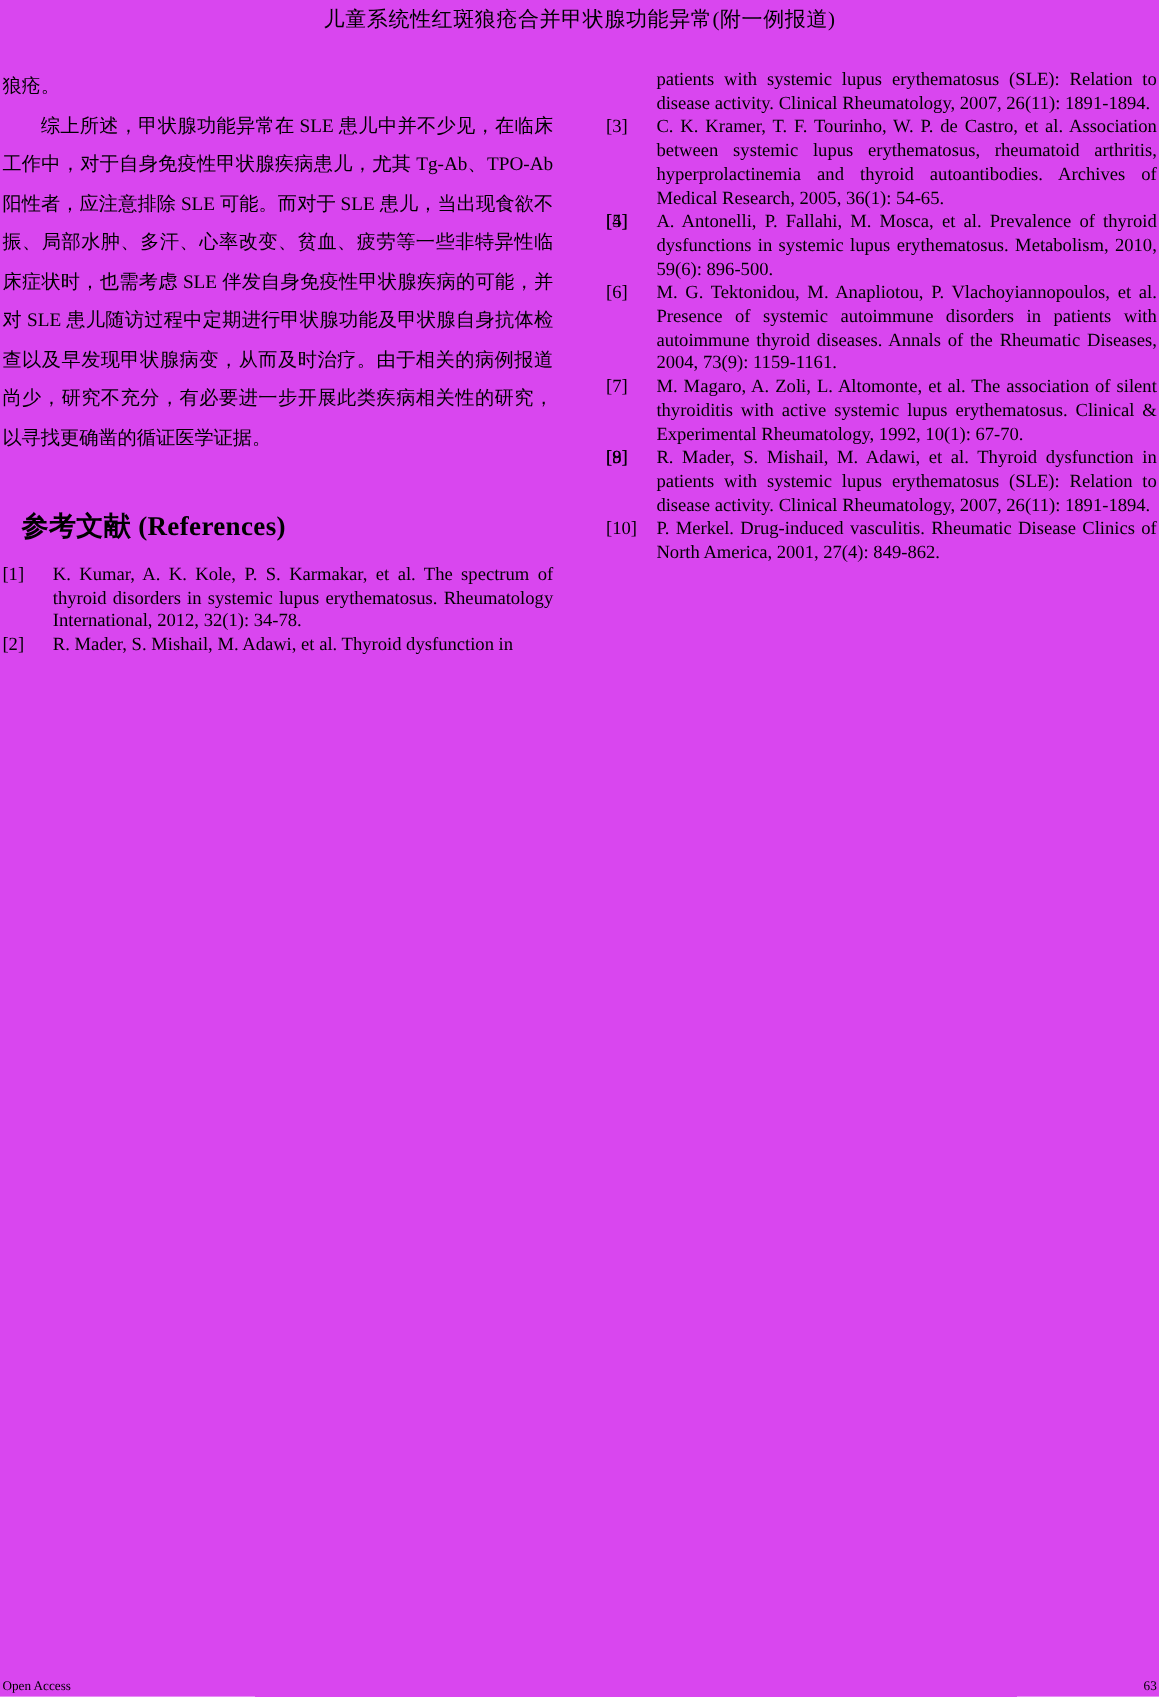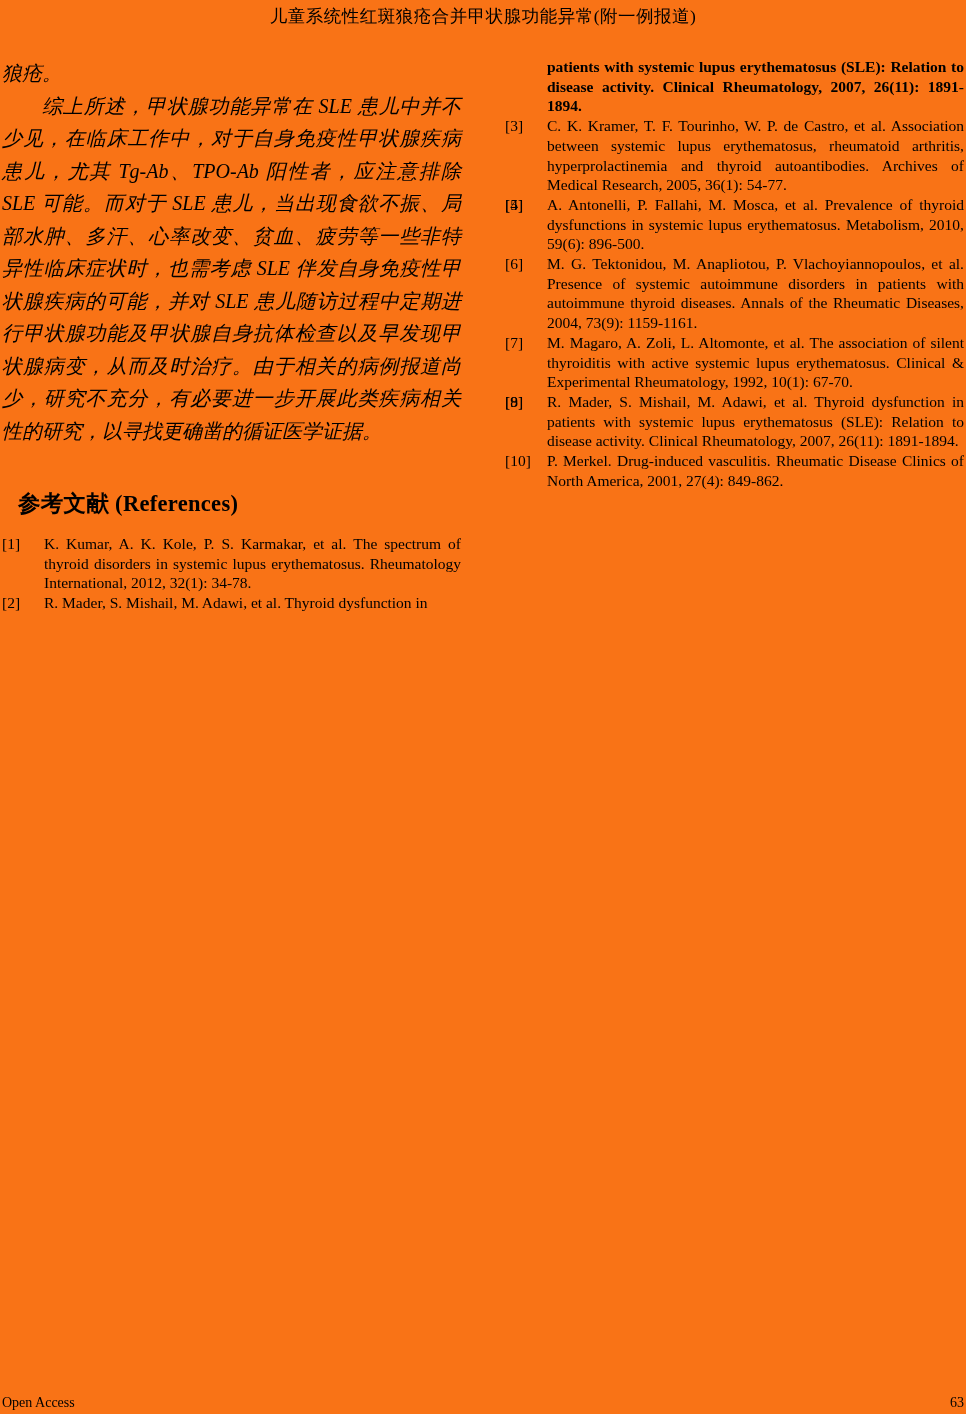"儿童系统性红斑狼疮合并甲状腺功能异常(附一例报道)" .page { background: #f97316 -> #d946ef }
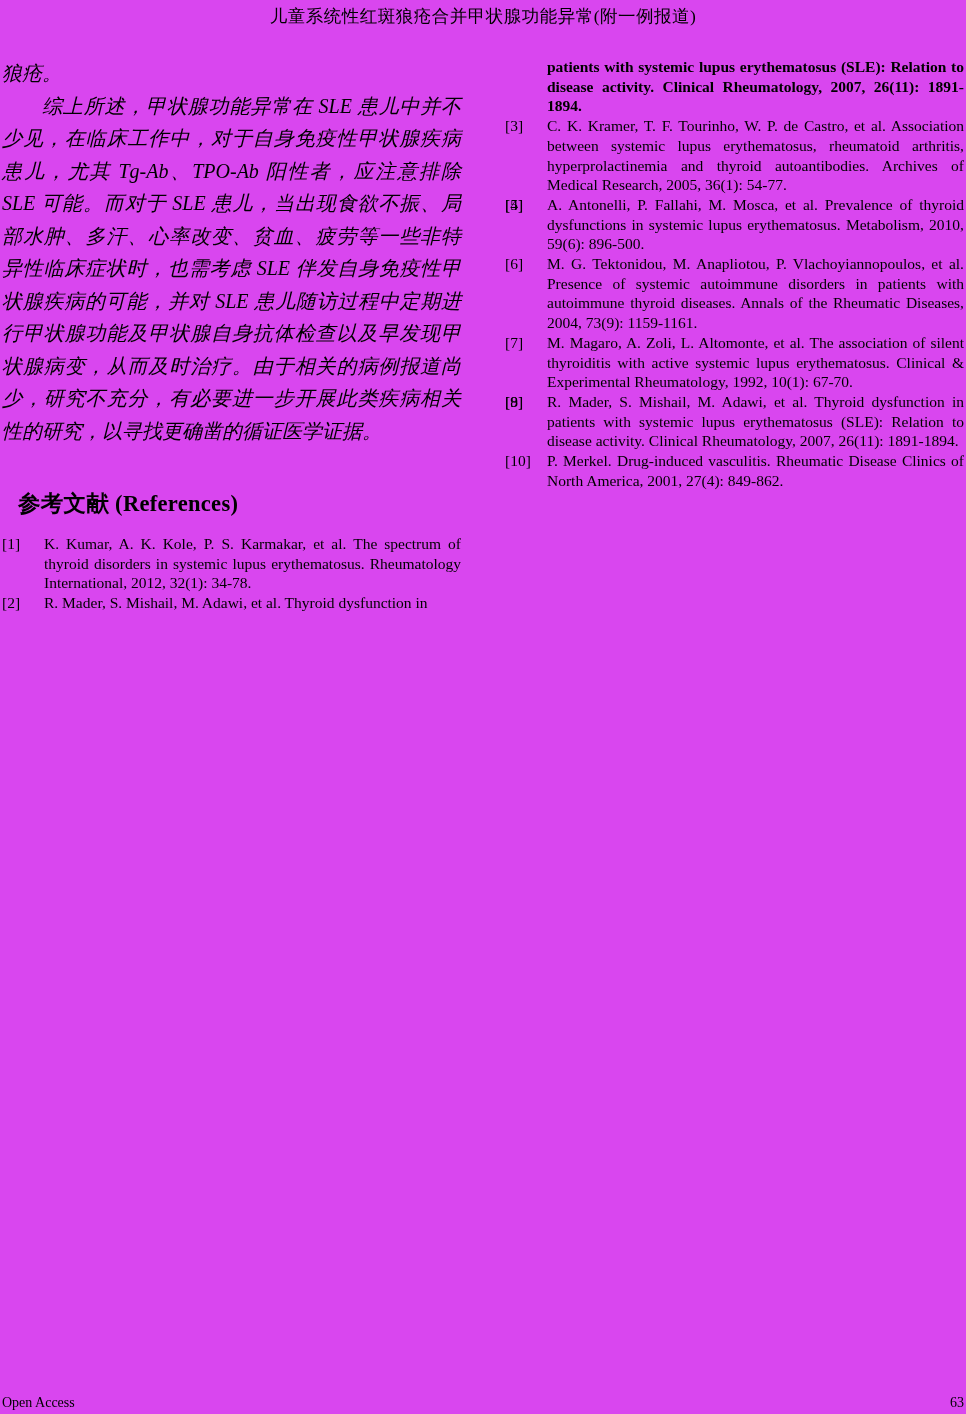"狼疮。" .zh { font-size: 20px -> 16px; font-style: italic -> none }
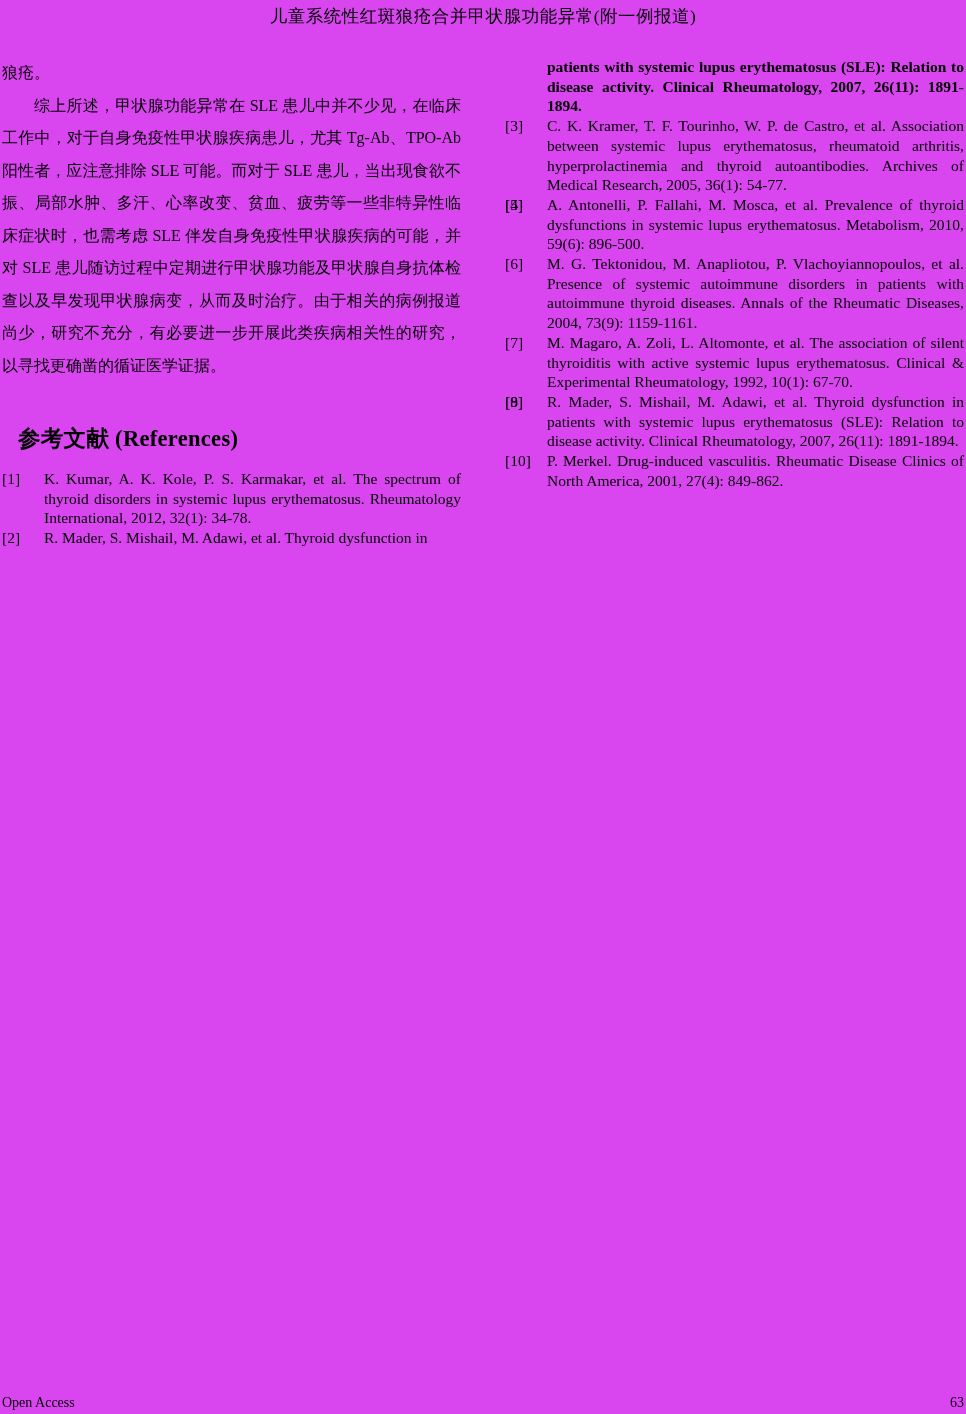"patients with systemic lupus" .ref-continuation { font-weight: bold -> none }
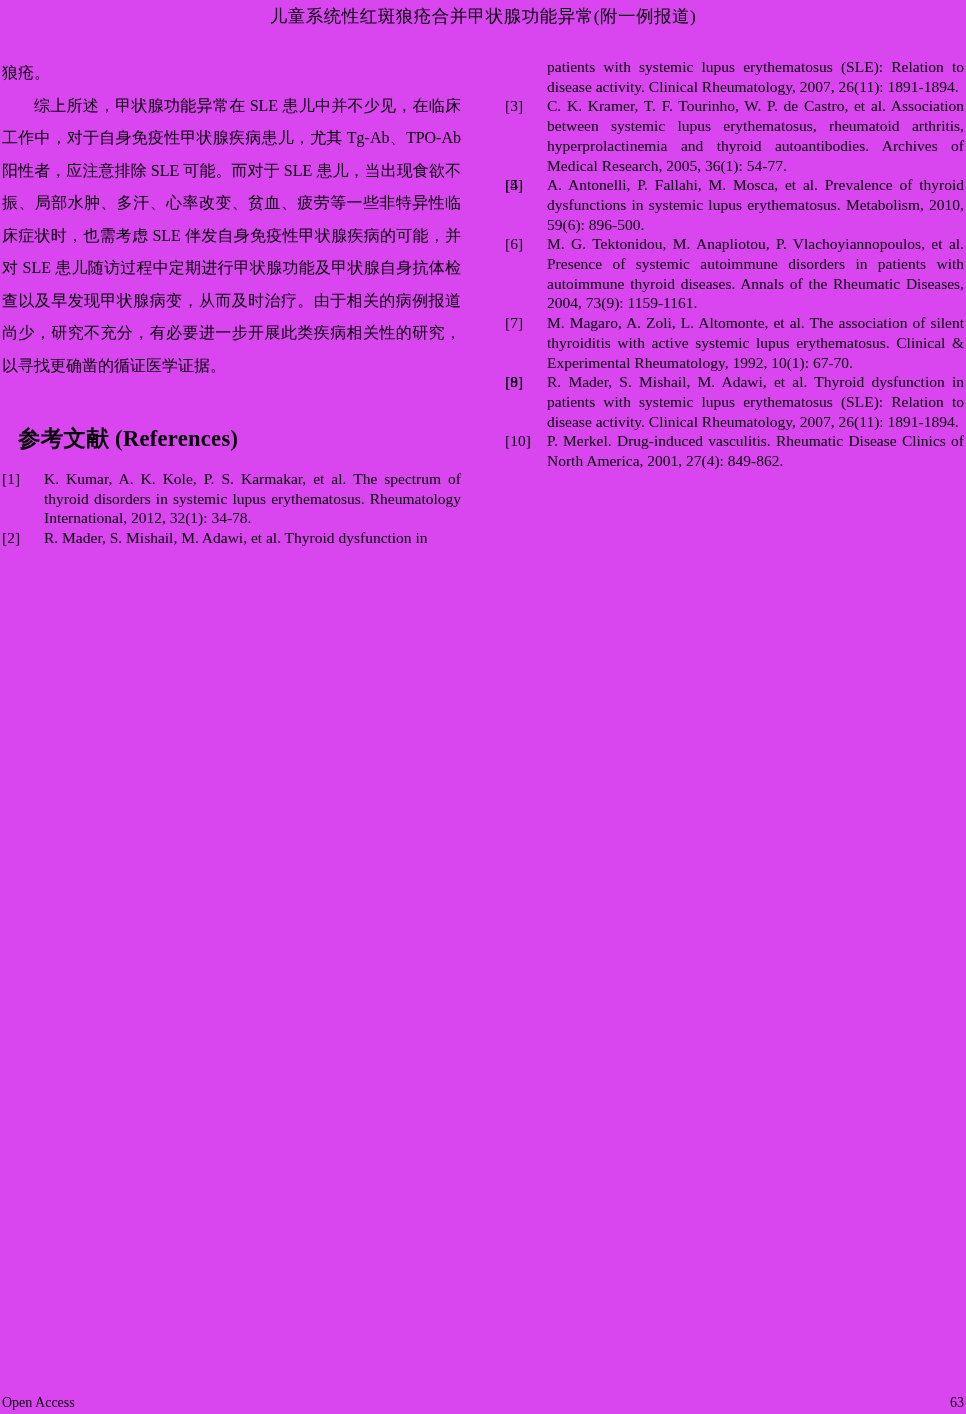"C. K. Kramer, T. F." span { text: 54-77 -> 54-65 }
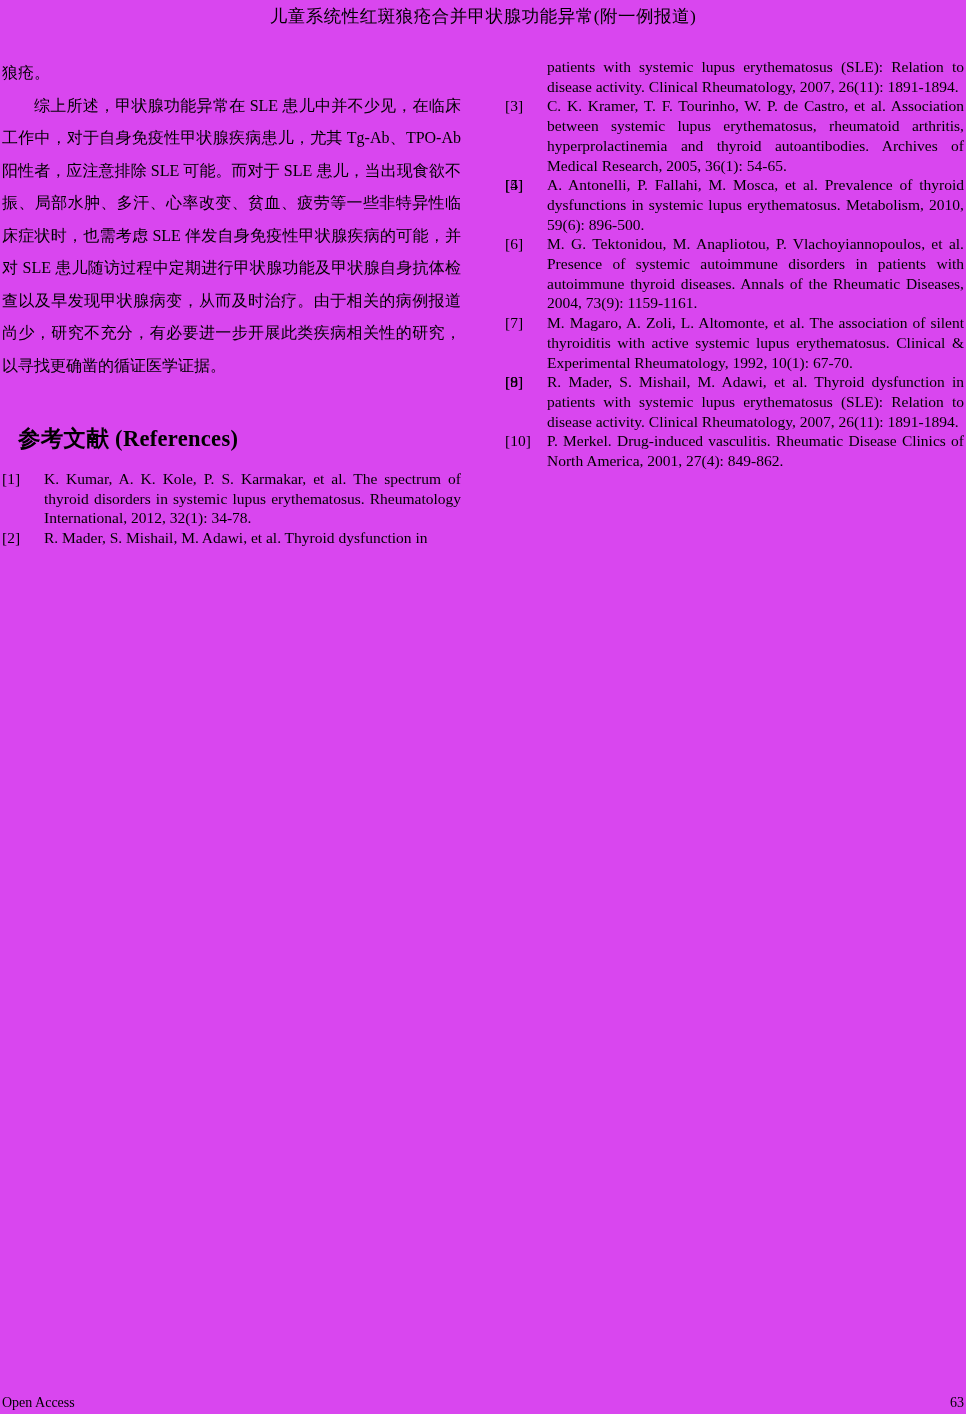"Open Access" .footer { font-size: 14px -> 11px }
